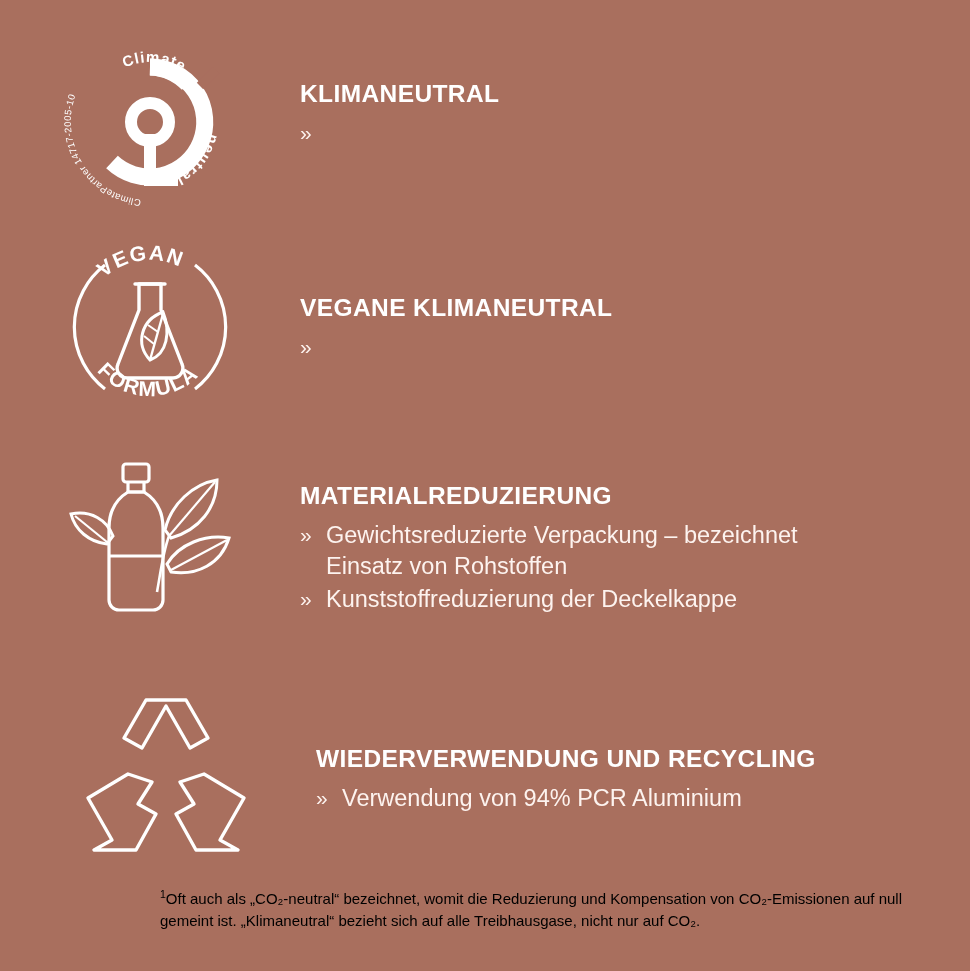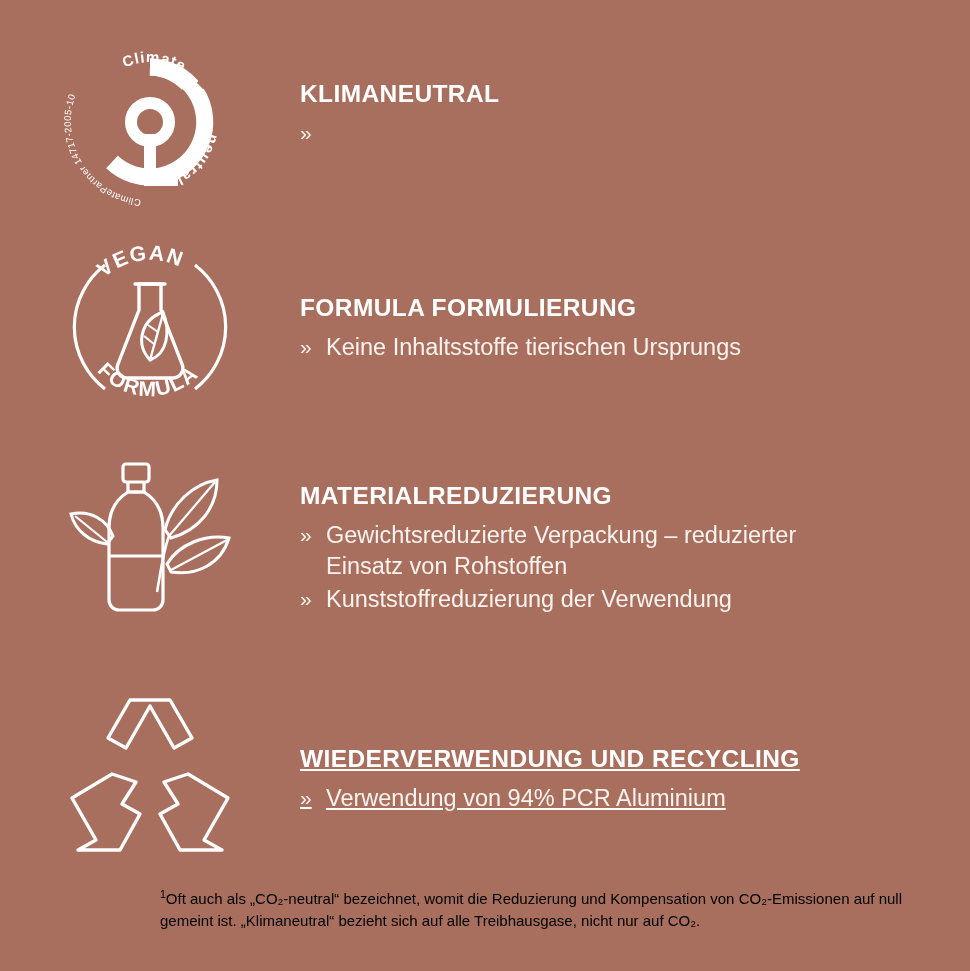"FORMULA FORMULIERUNG" h2.feature-title { text: FORMULA FORMULIERUNG -> VEGANE KLIMANEUTRAL }
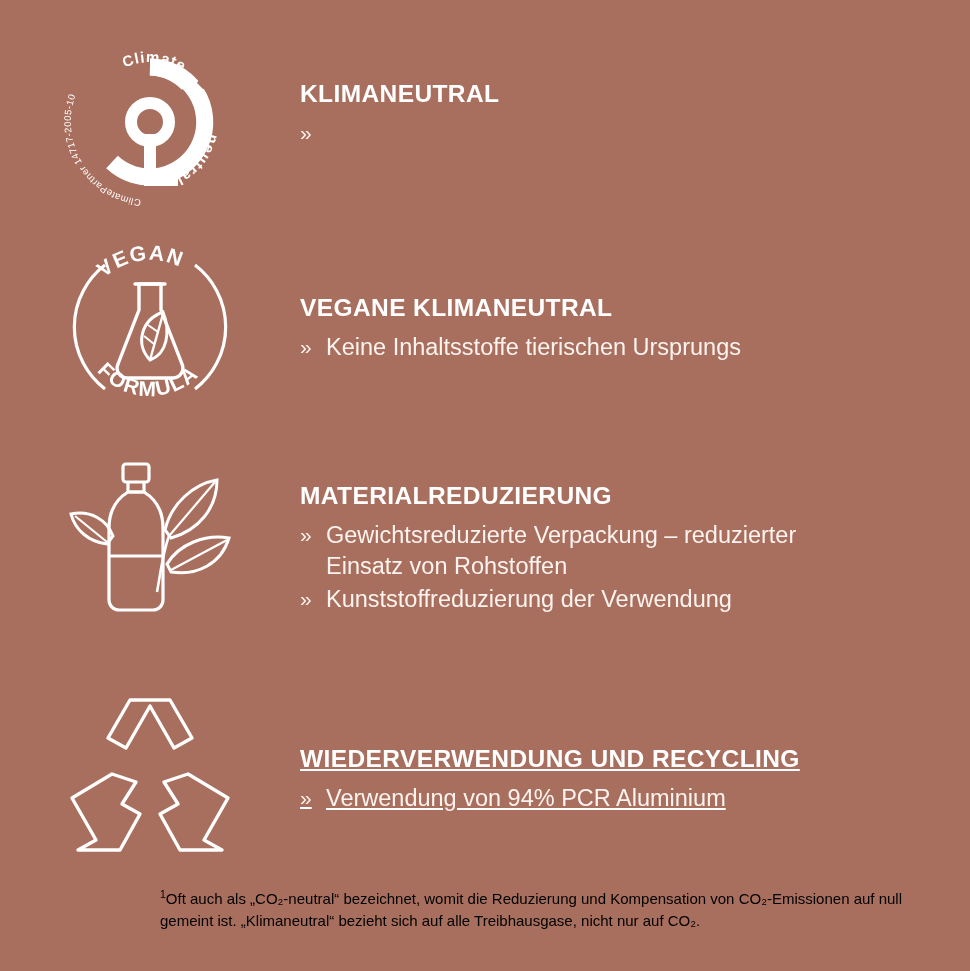"Keine Inhaltsstoffe tierischen Ursprungs" span.bullet-text { html: <span>Keine Inhaltsstoffe tierischen Ursprungs</span> -> none }
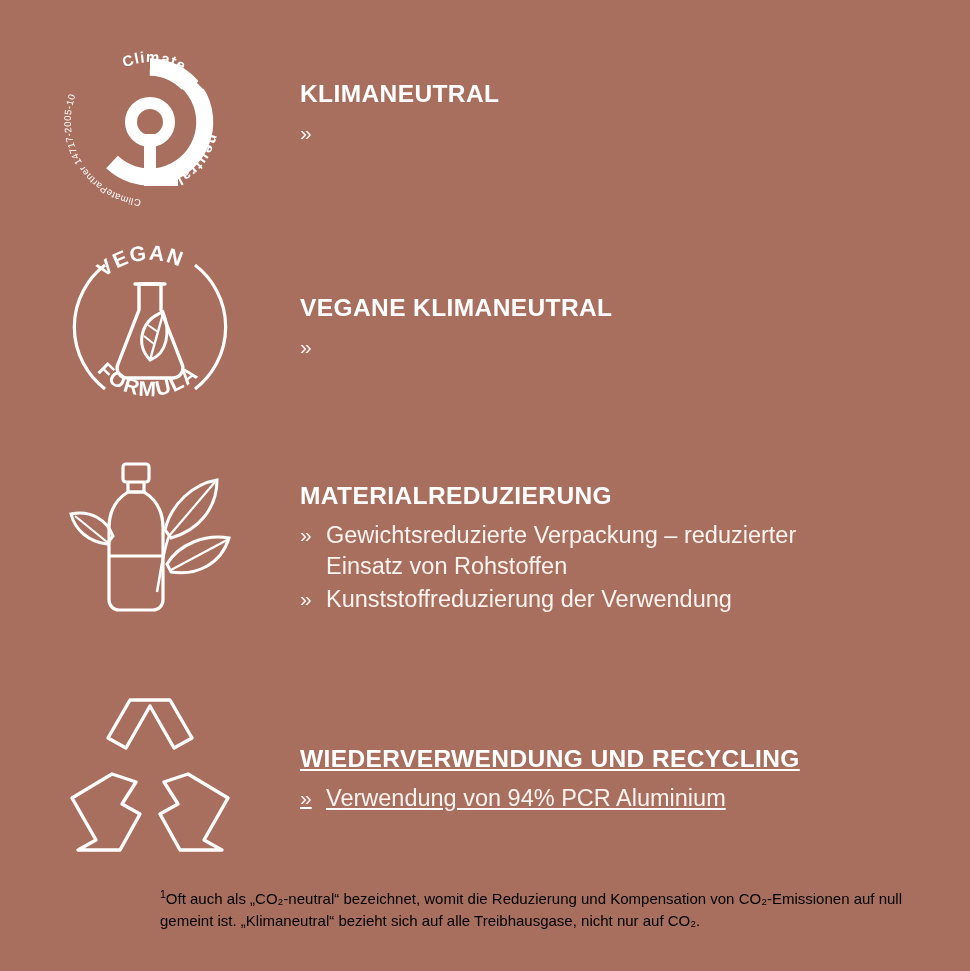"Gewichtsreduzierte Verpackung –" span.bullet-text { text: reduzierter -> bezeichnet }
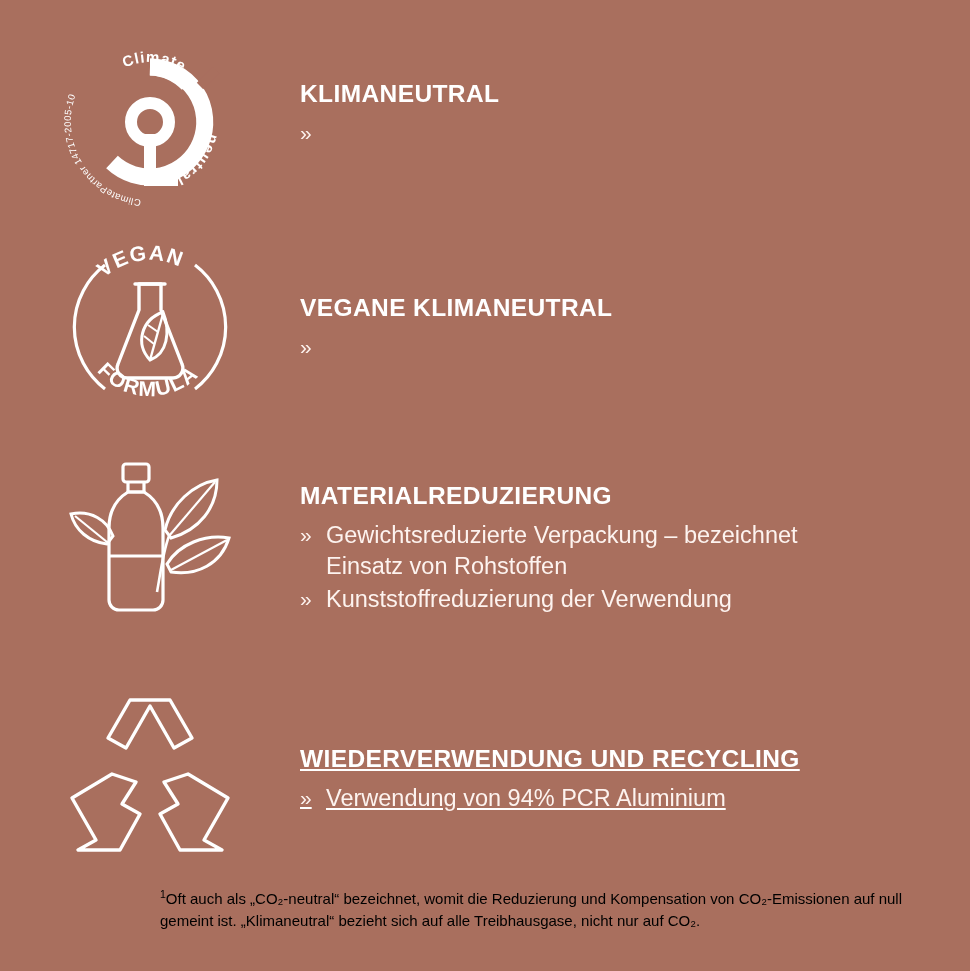"Kunststoffreduzierung der Verwendung" span.bullet-text { text: Verwendung -> Deckelkappe }
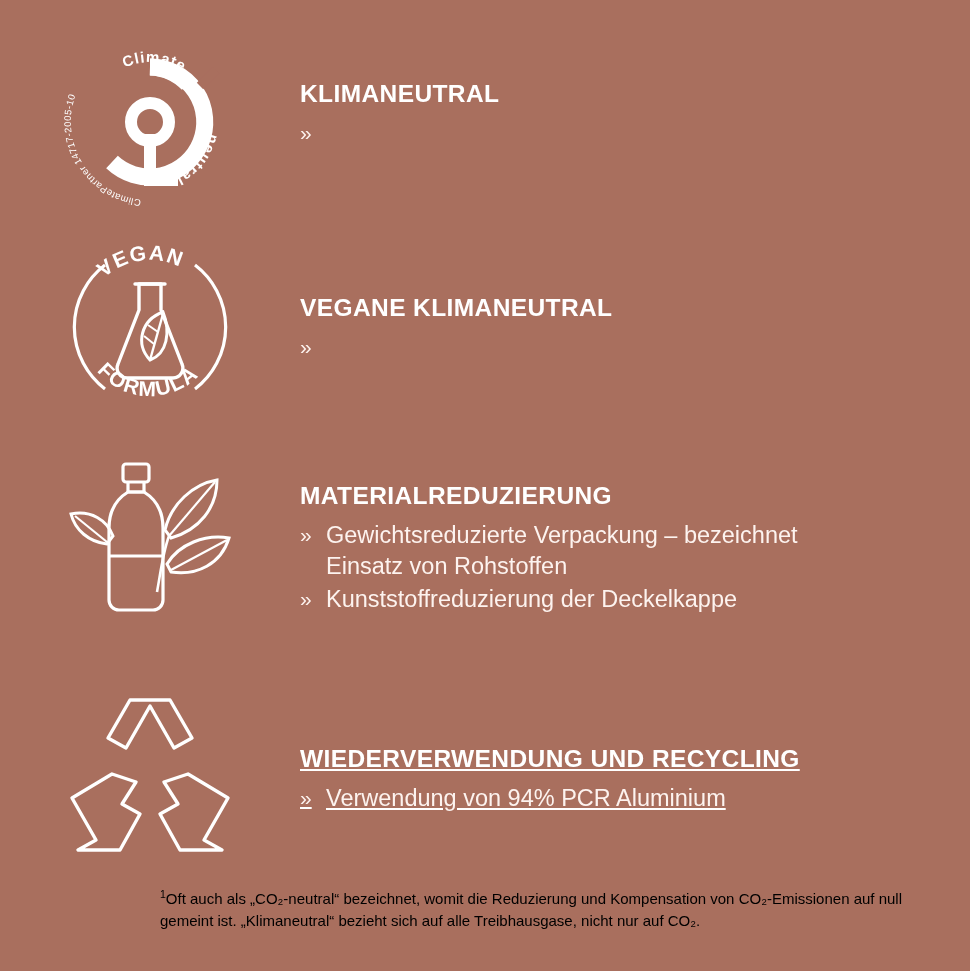"WIEDERVERWENDUNG UND RECYCLING" #feature-recycling { left: 0 -> 16px; text-decoration: underline -> none }
